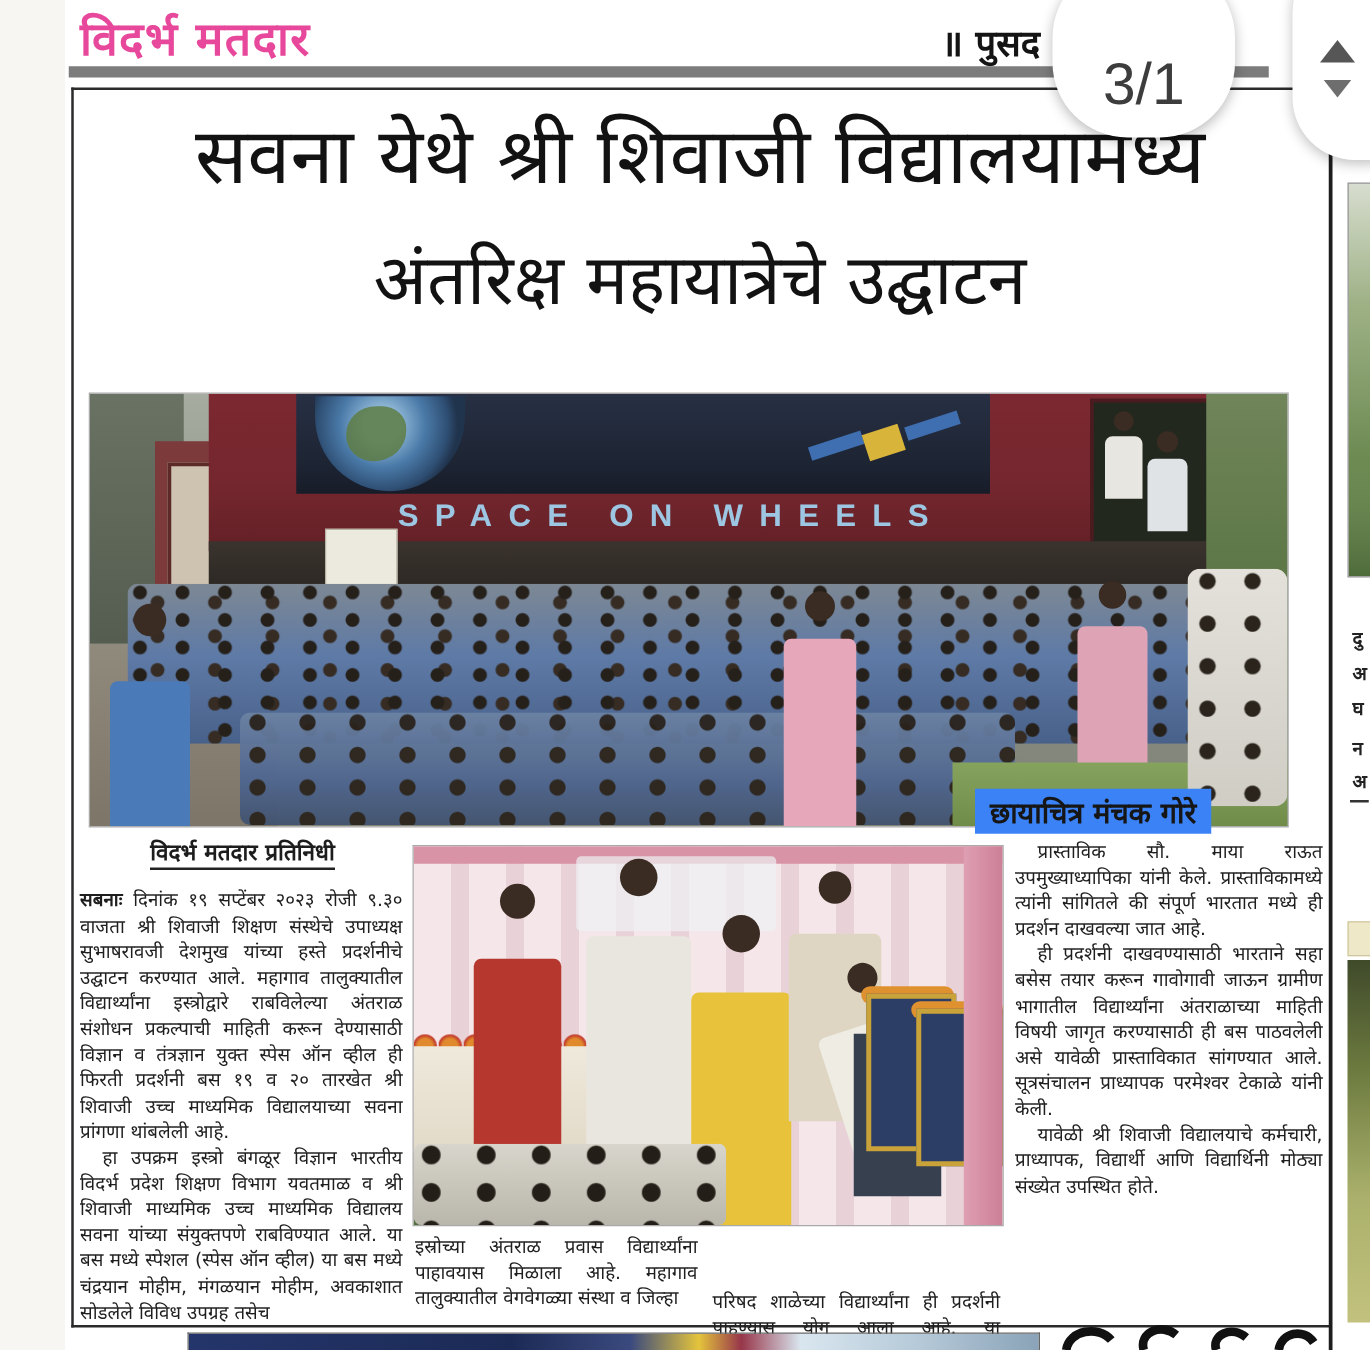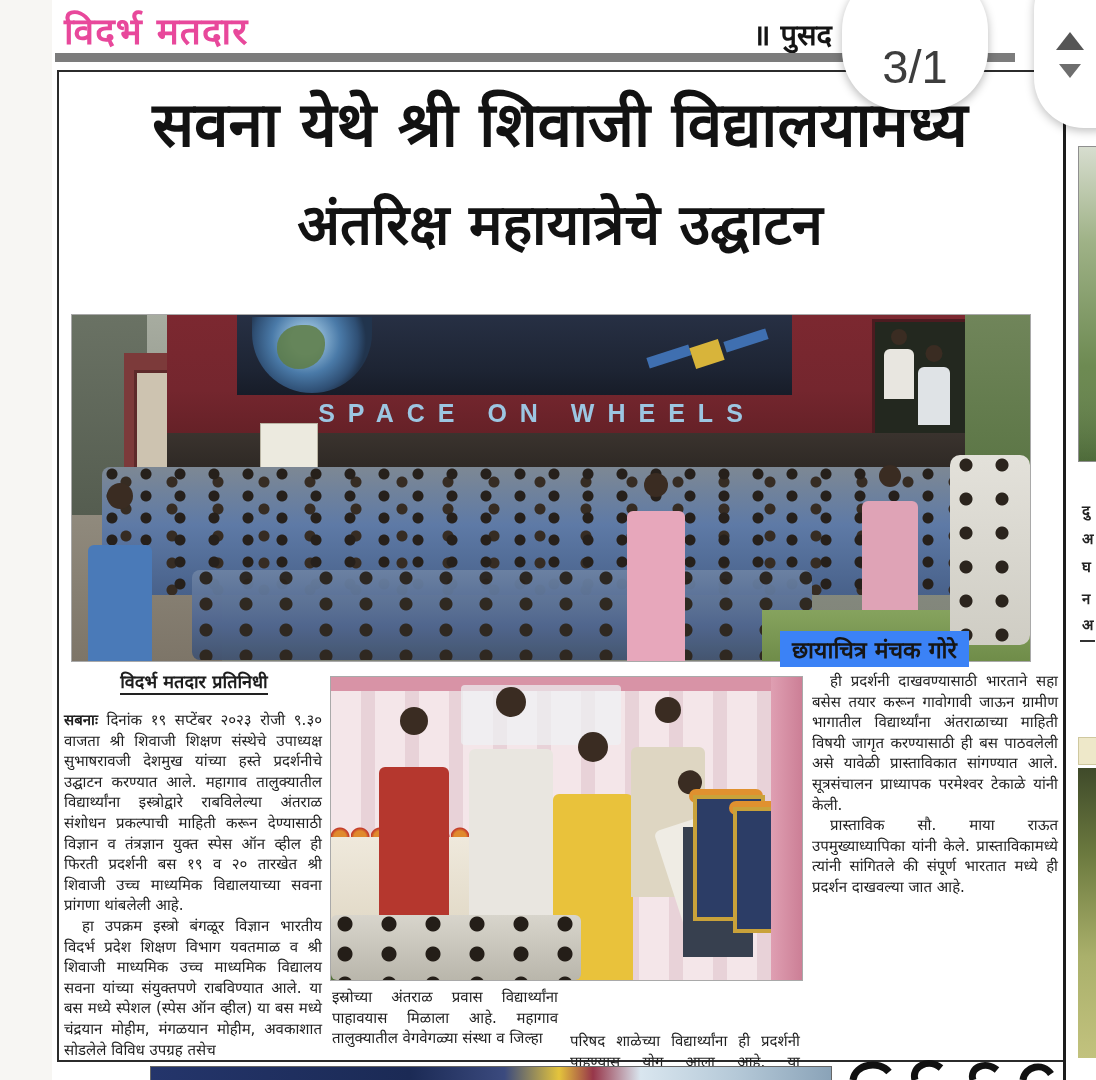"सवना येथे श्री शिवाजी विद्यालयामध्य" .headline { font-weight: 700 -> 400 }
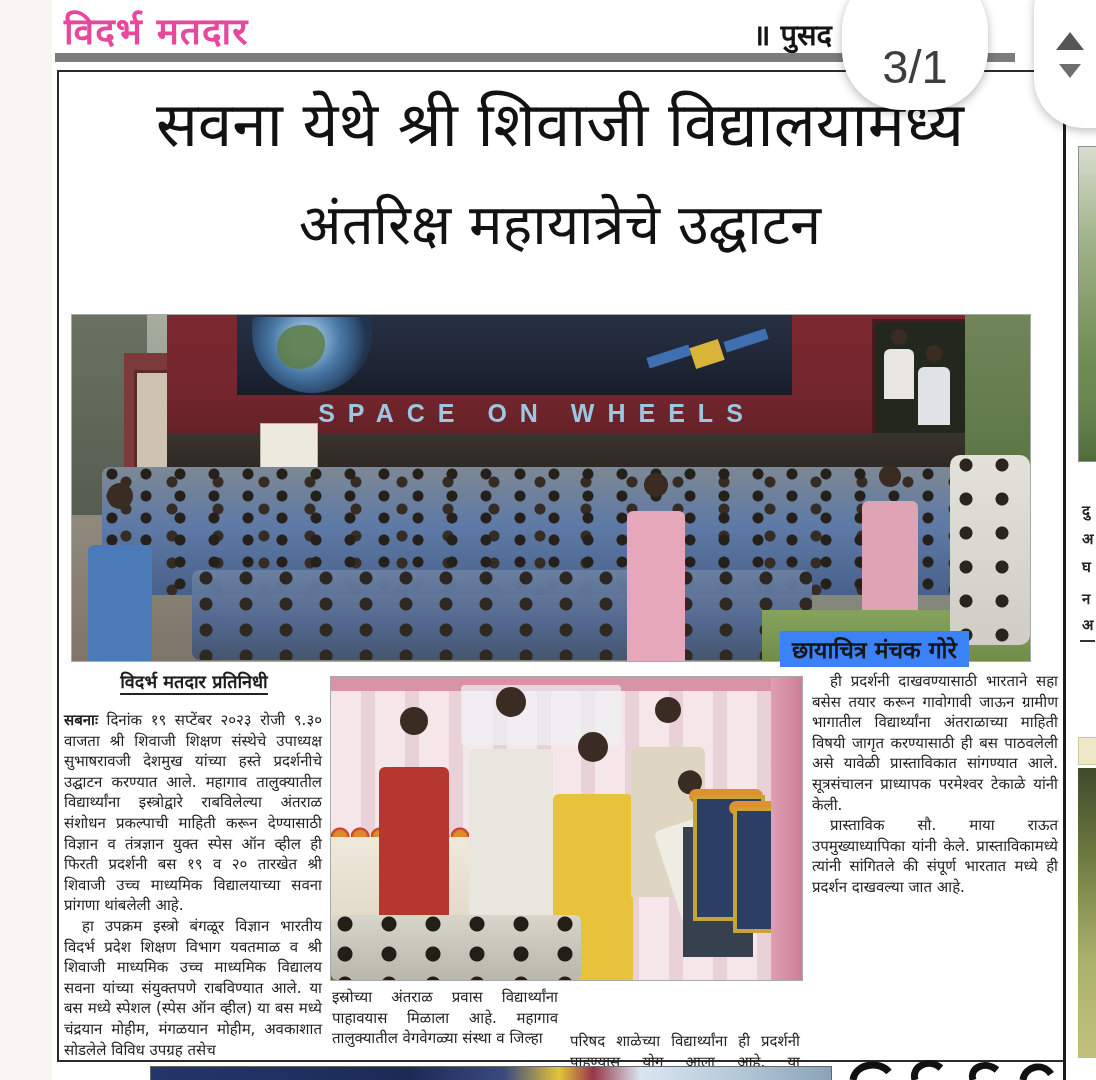"ही प्रदर्शनी दाखवण्यासाठी भारताने सहा" p { order: before "प्रास्ताविक सौ. माया राऊत" -> after "प्रास्ताविक सौ. माया राऊत" }
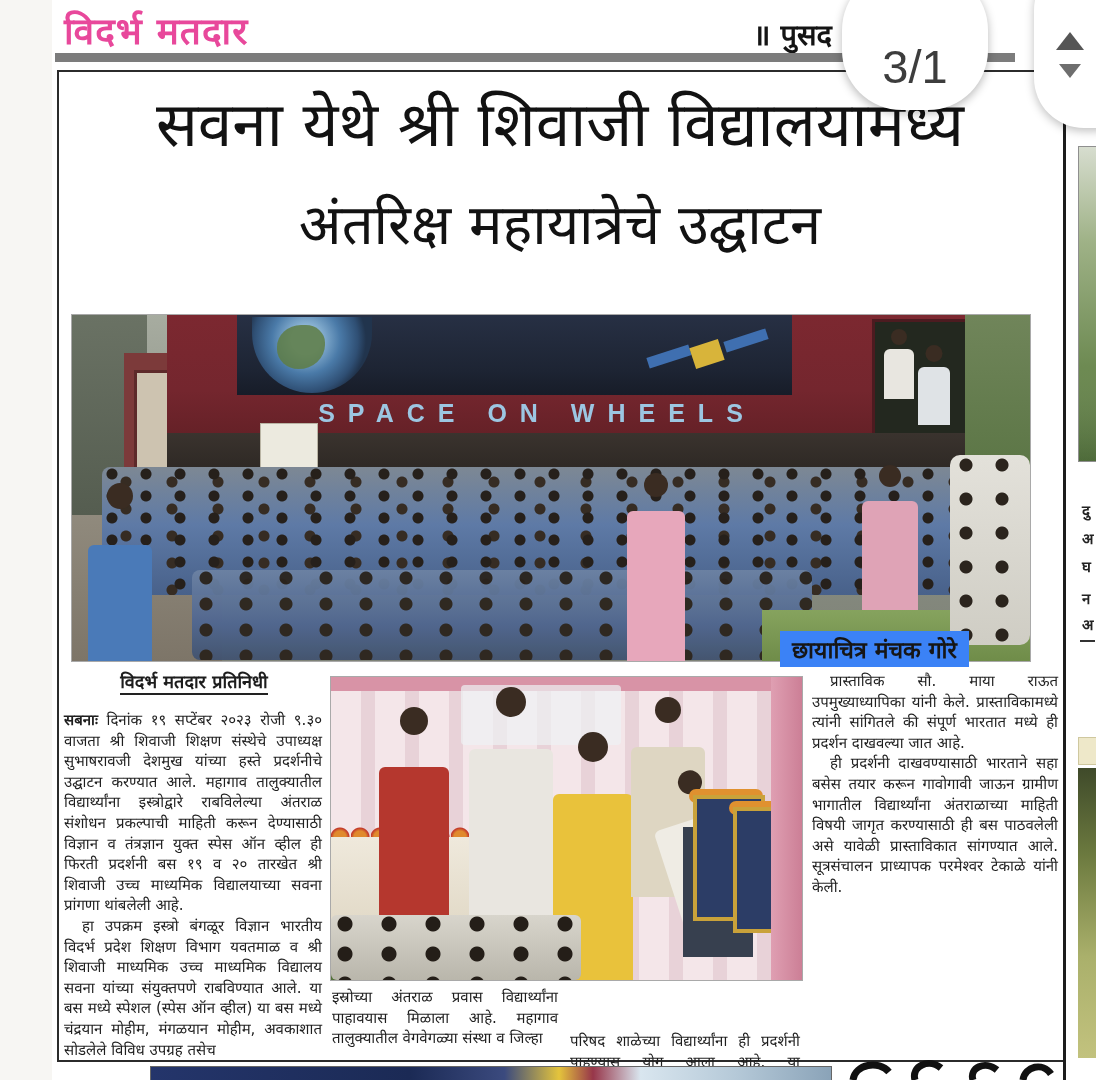"यावेळी श्री शिवाजी विद्यालयाचे कर्मचारी," p { html: none -> <p>यावेळी श्री शिवाजी विद्यालयाचे कर्मचारी, प्राध्यापक, विद्यार्थी आणि विद्यार्थिनी मोठ्या संख्येत उपस्थित होते.</p> }
